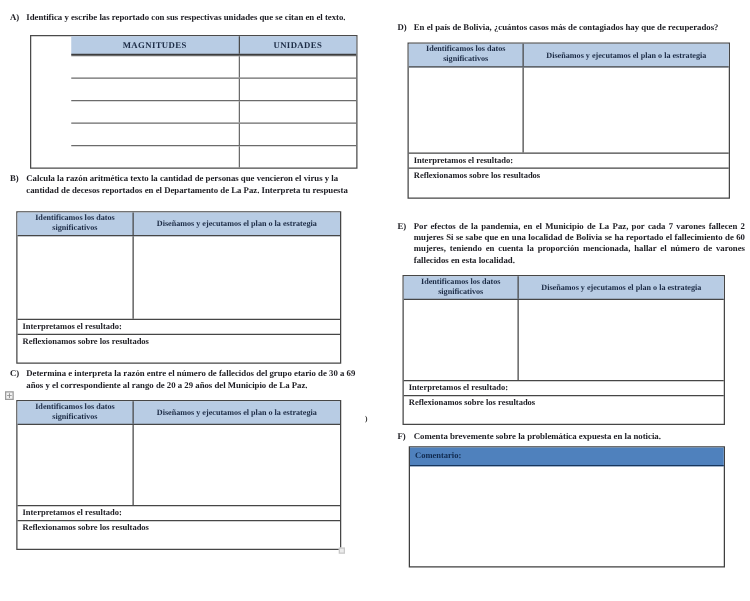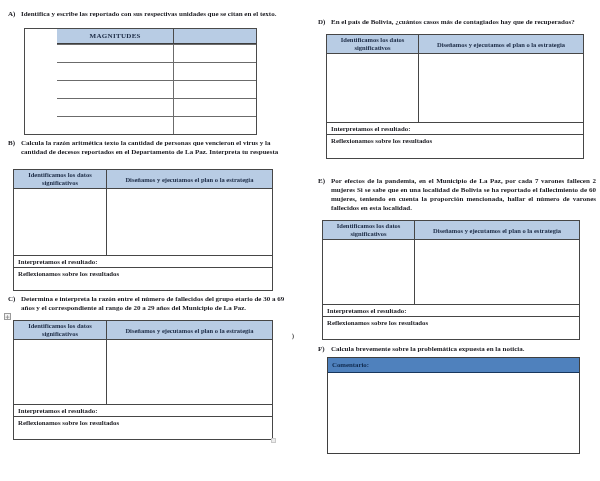"MAGNITUDES" div.atable { width: 233px -> 262px }
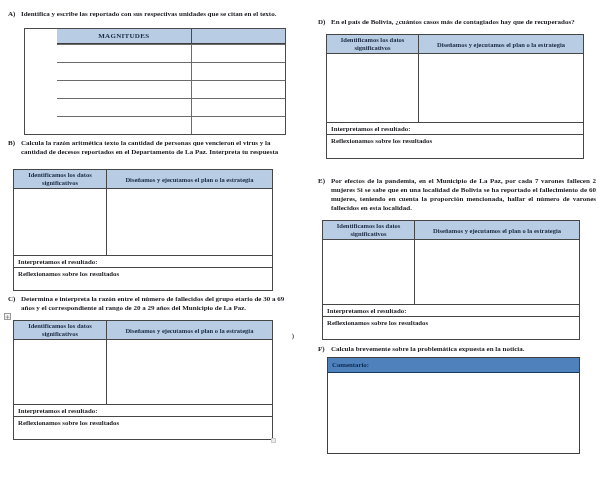"UNIDADES" div.hc { html: none -> <div>UNIDADES</div> }
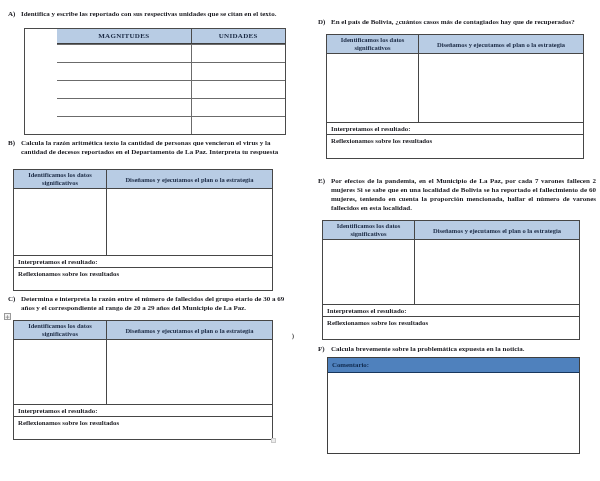"Calcula brevemente sobre la problemática" span.ptext { text: Calcula -> Comenta }
